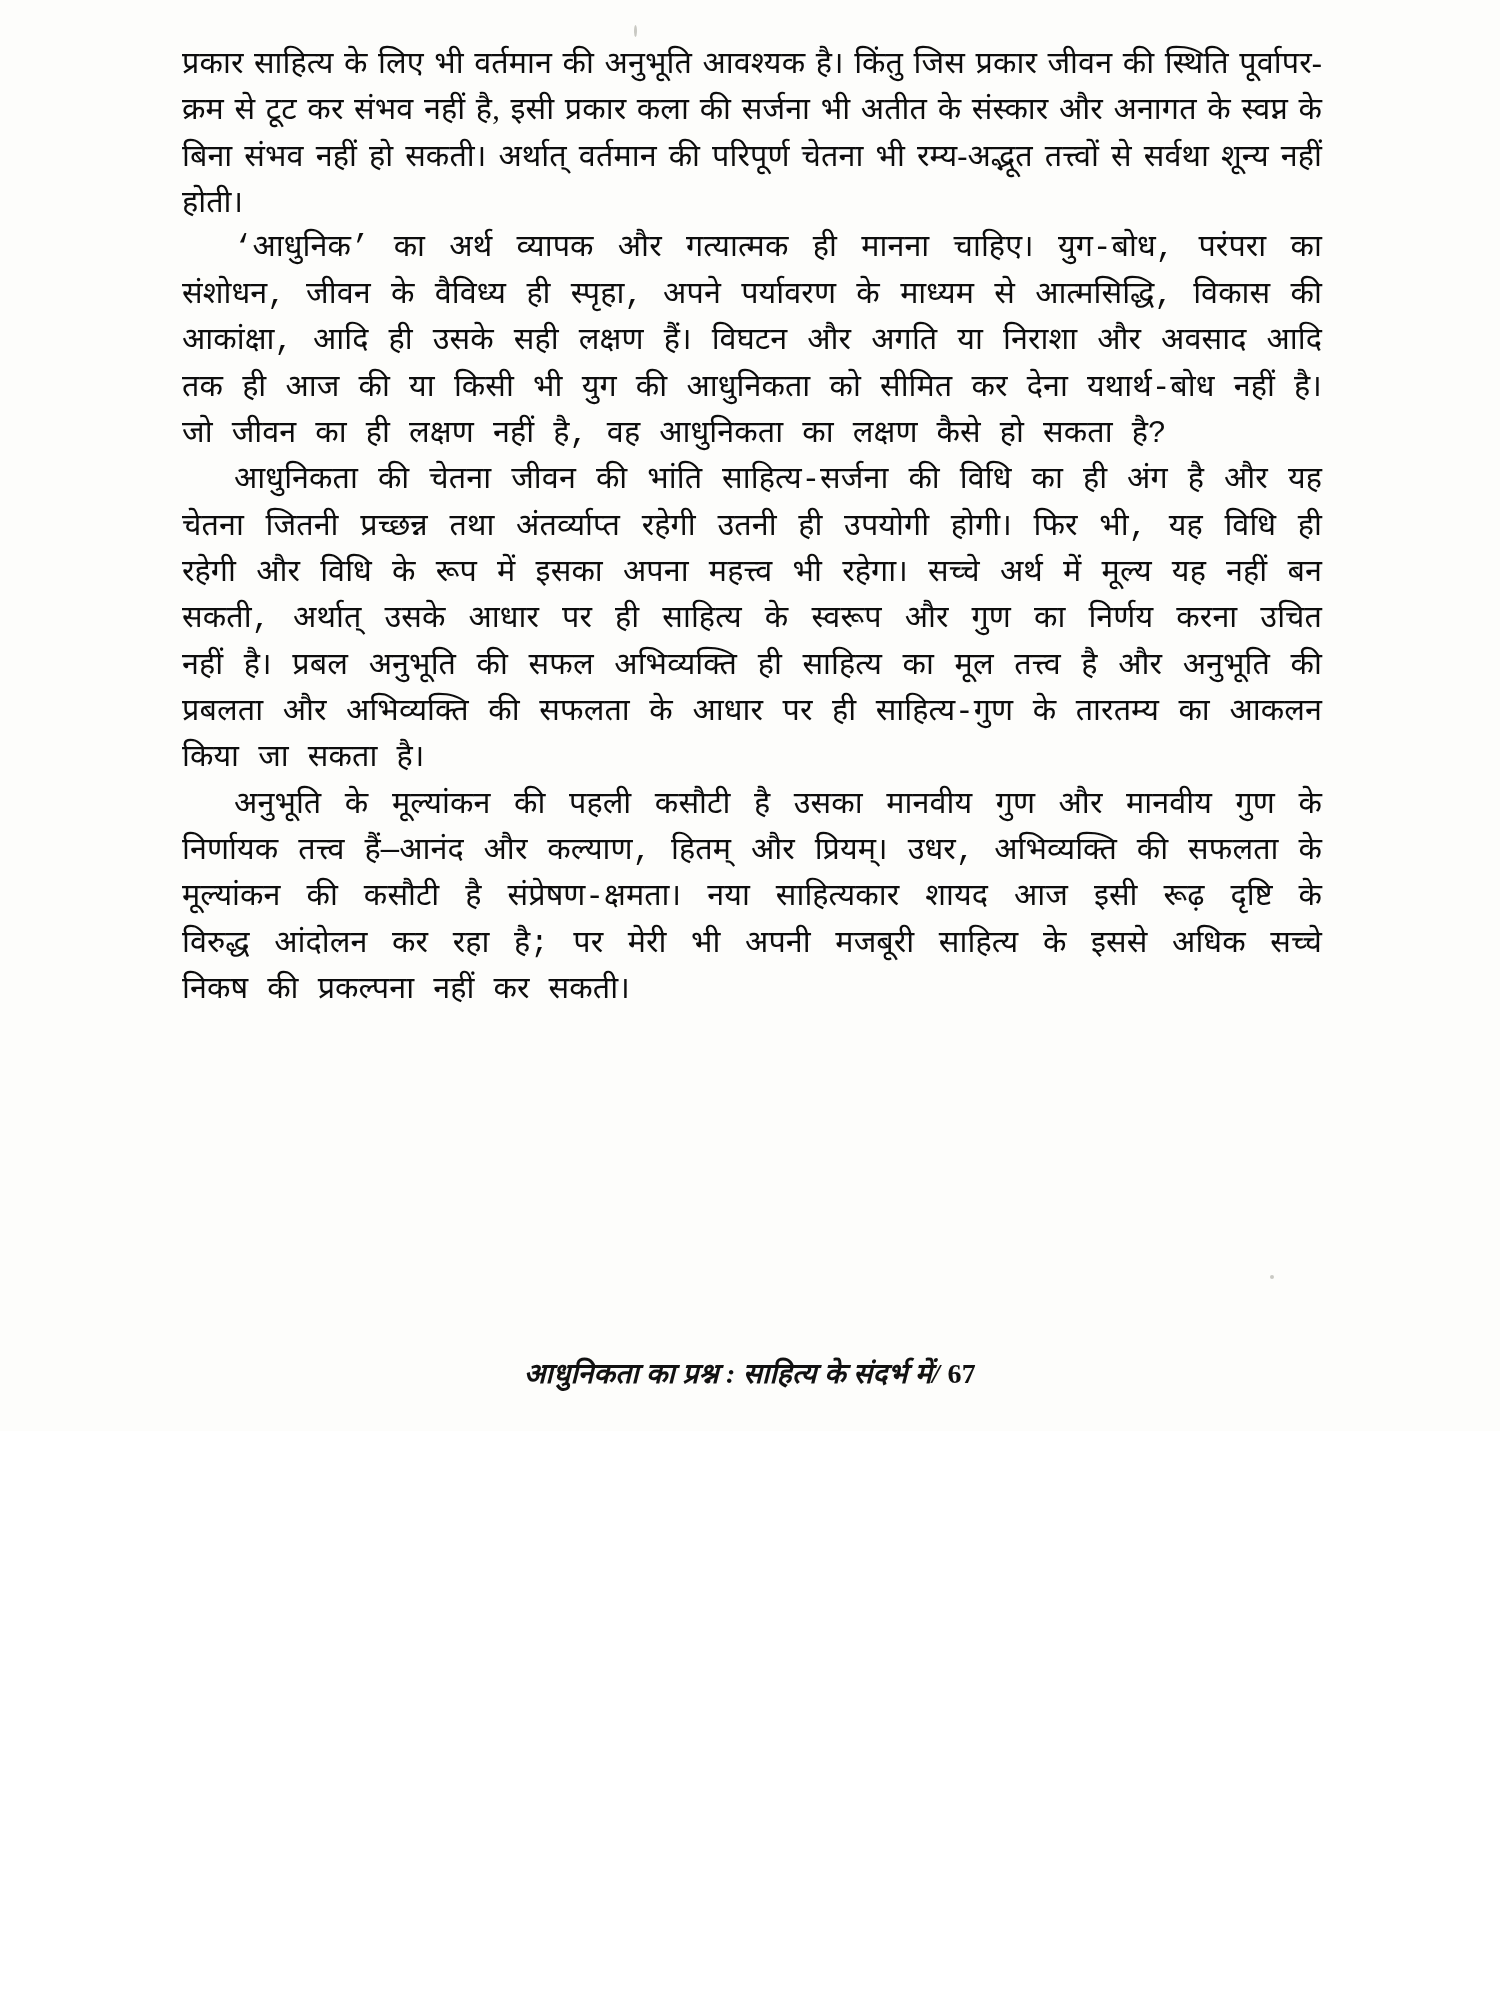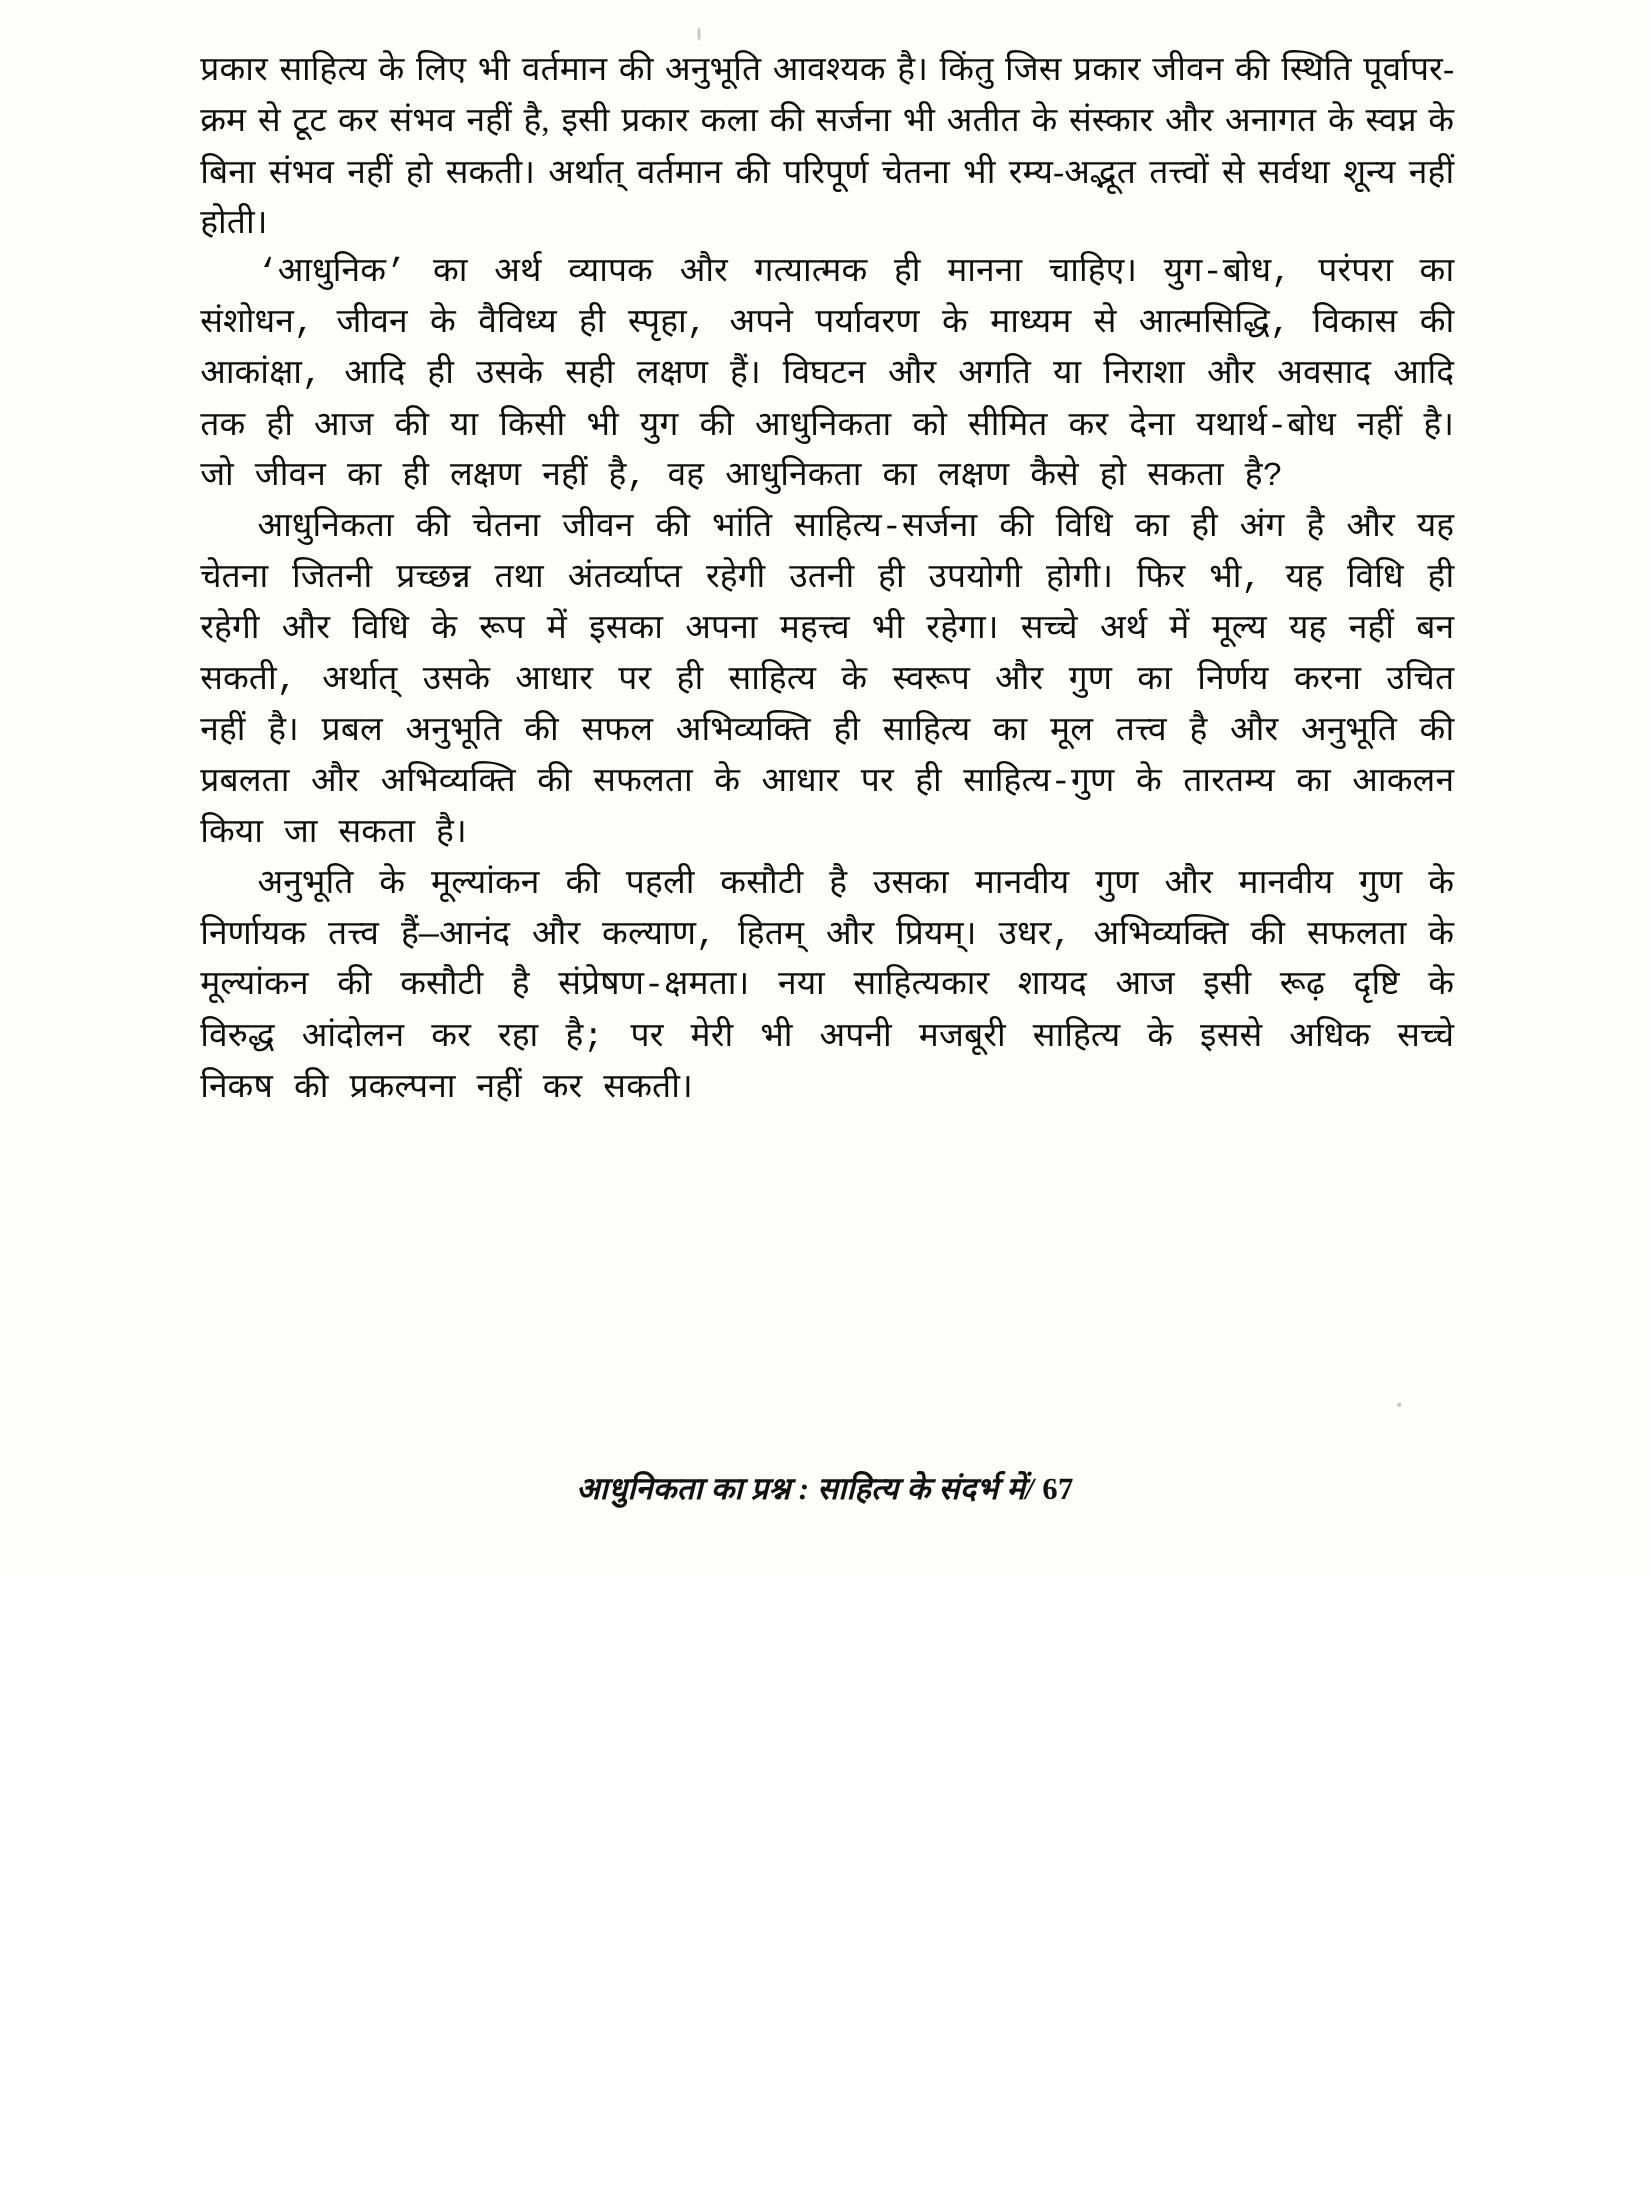"आधुनिकता का प्रश्न : साहित्य" .footer { bottom: 60px -> 40px }
